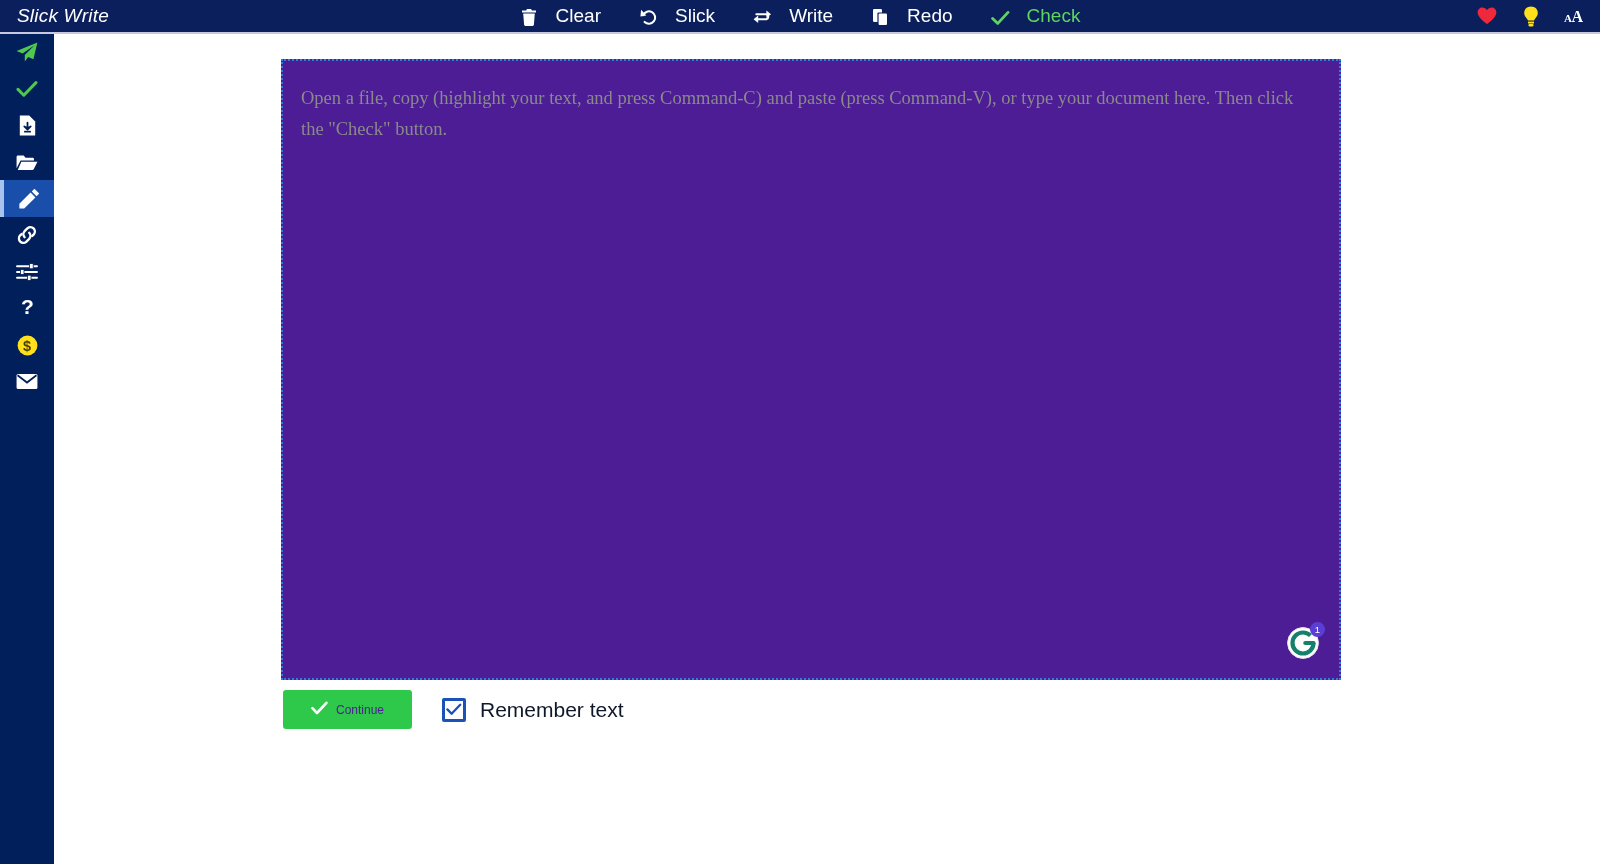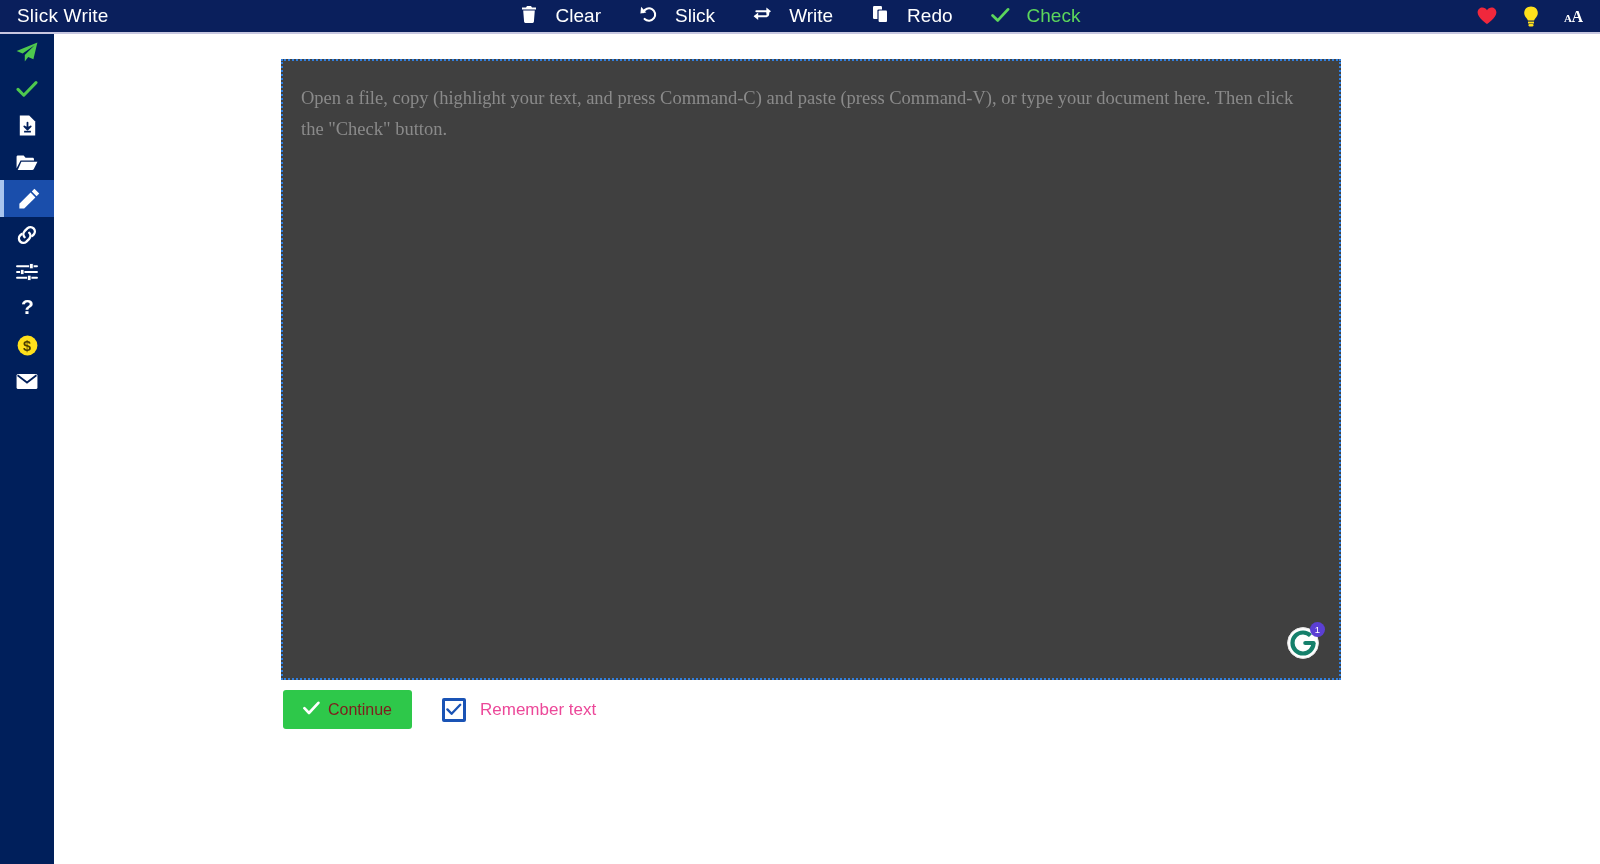"Slick Write" #topbar { font-style: none -> italic }
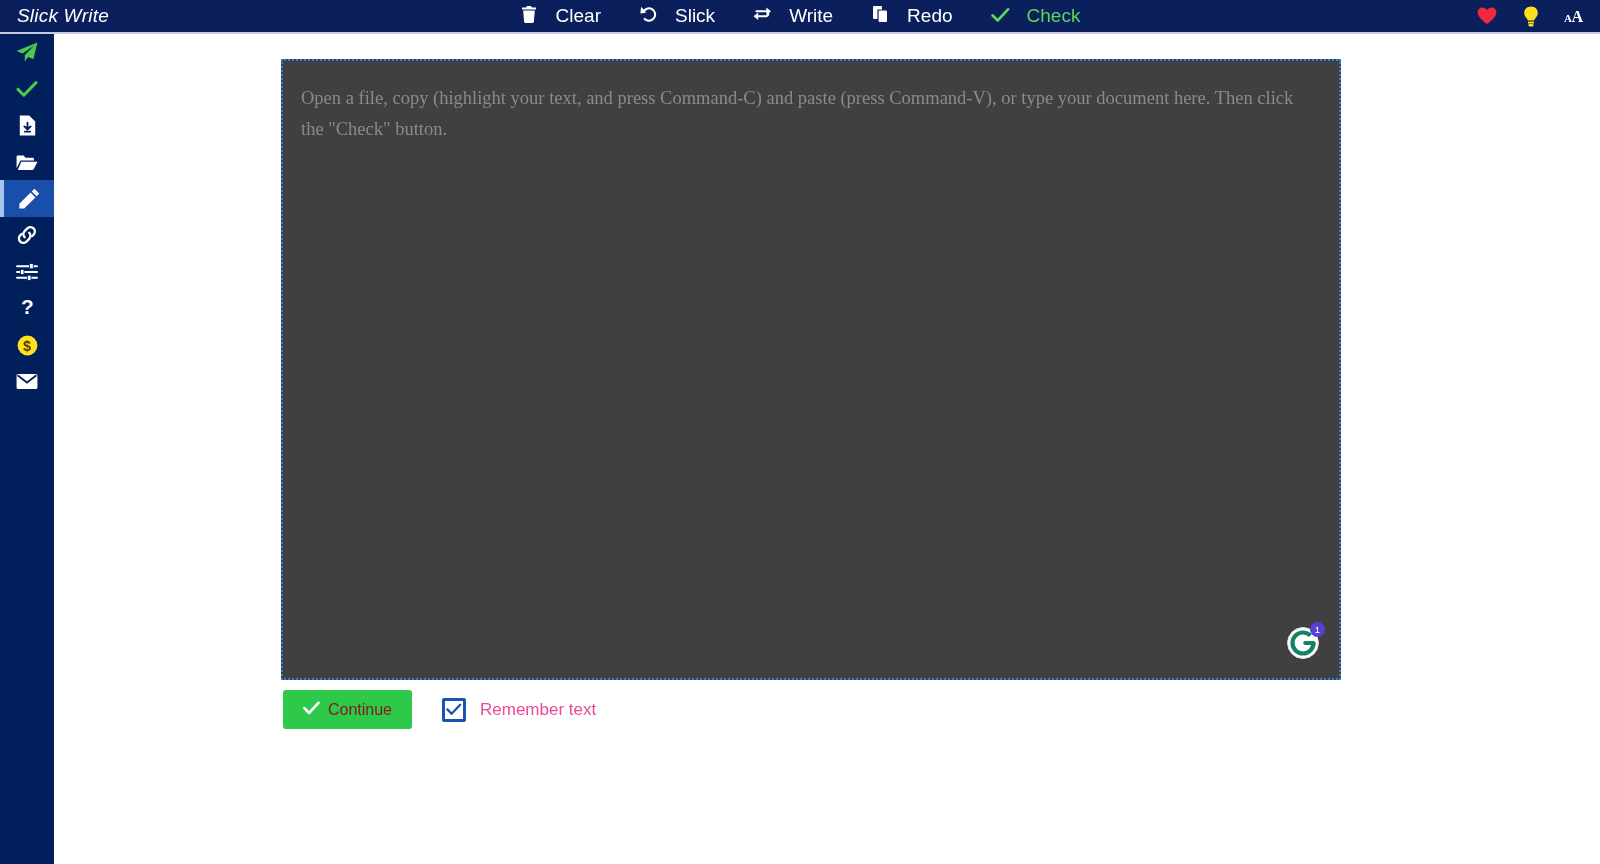"Clear" .topitem { align-items: flex-start -> flex-end }
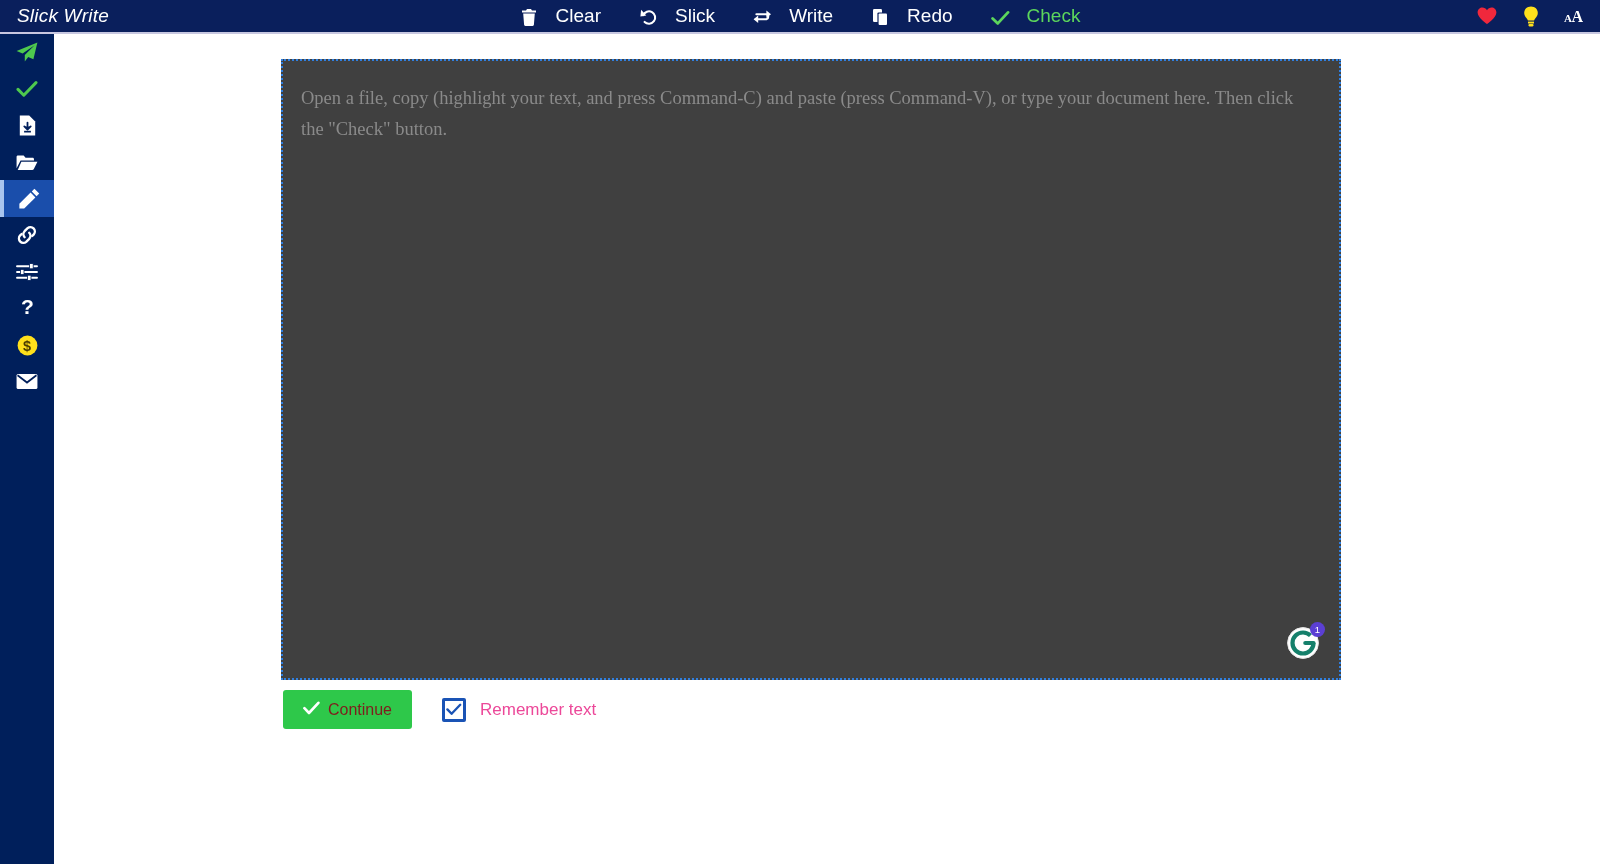"Open a file, copy (highlight" #editorWrap { background: #404040 -> #4c1d95 }
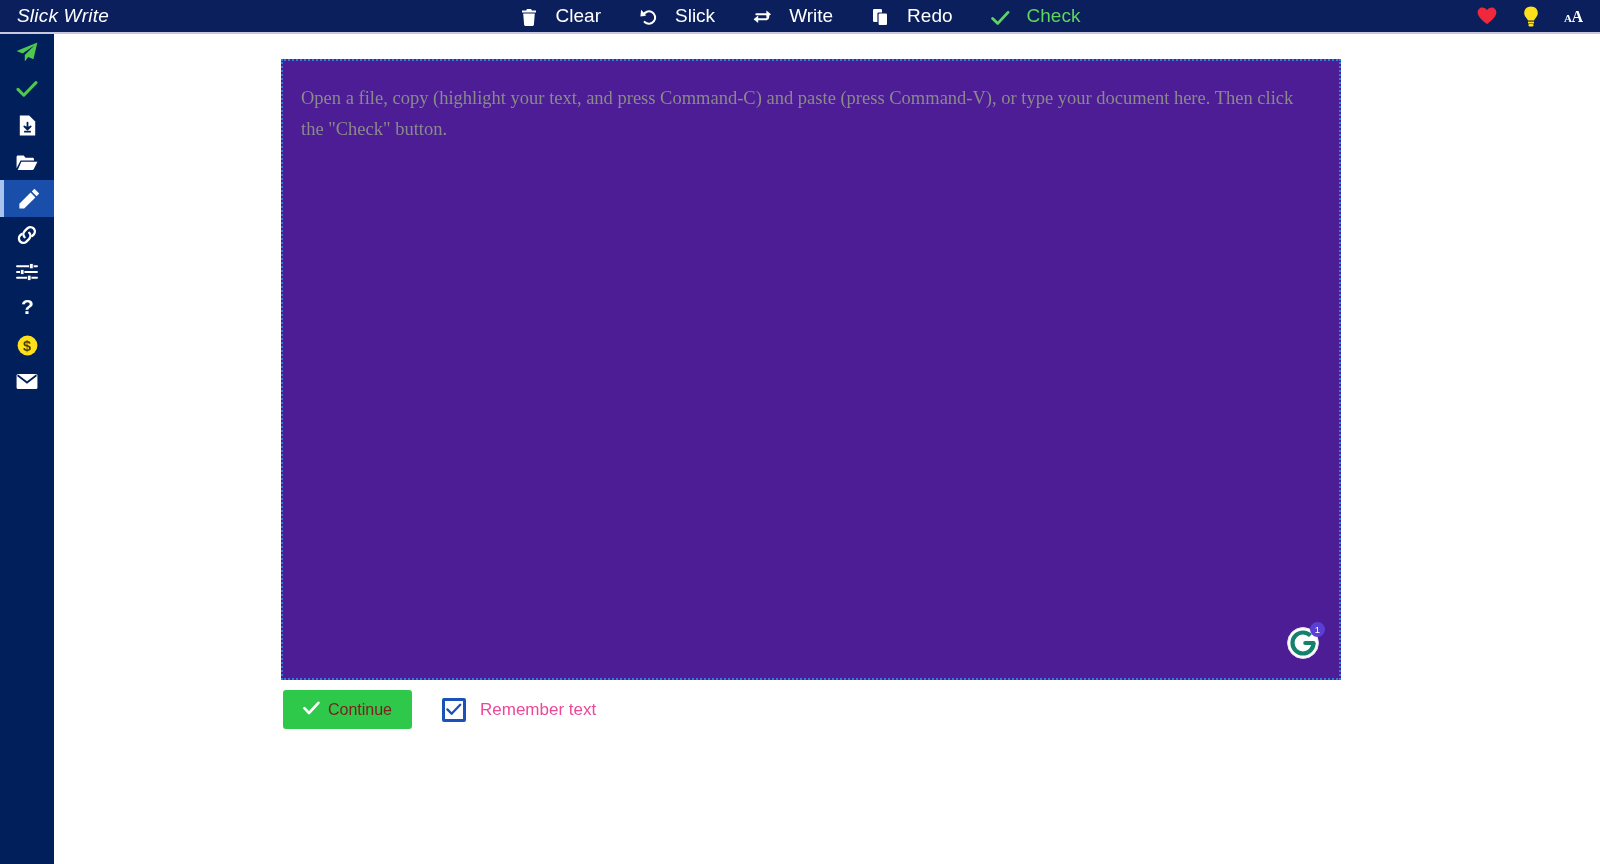"Continue" #continueBtn { color: #7f1d1d -> #4c1d95; font-size: 16px -> 12px }
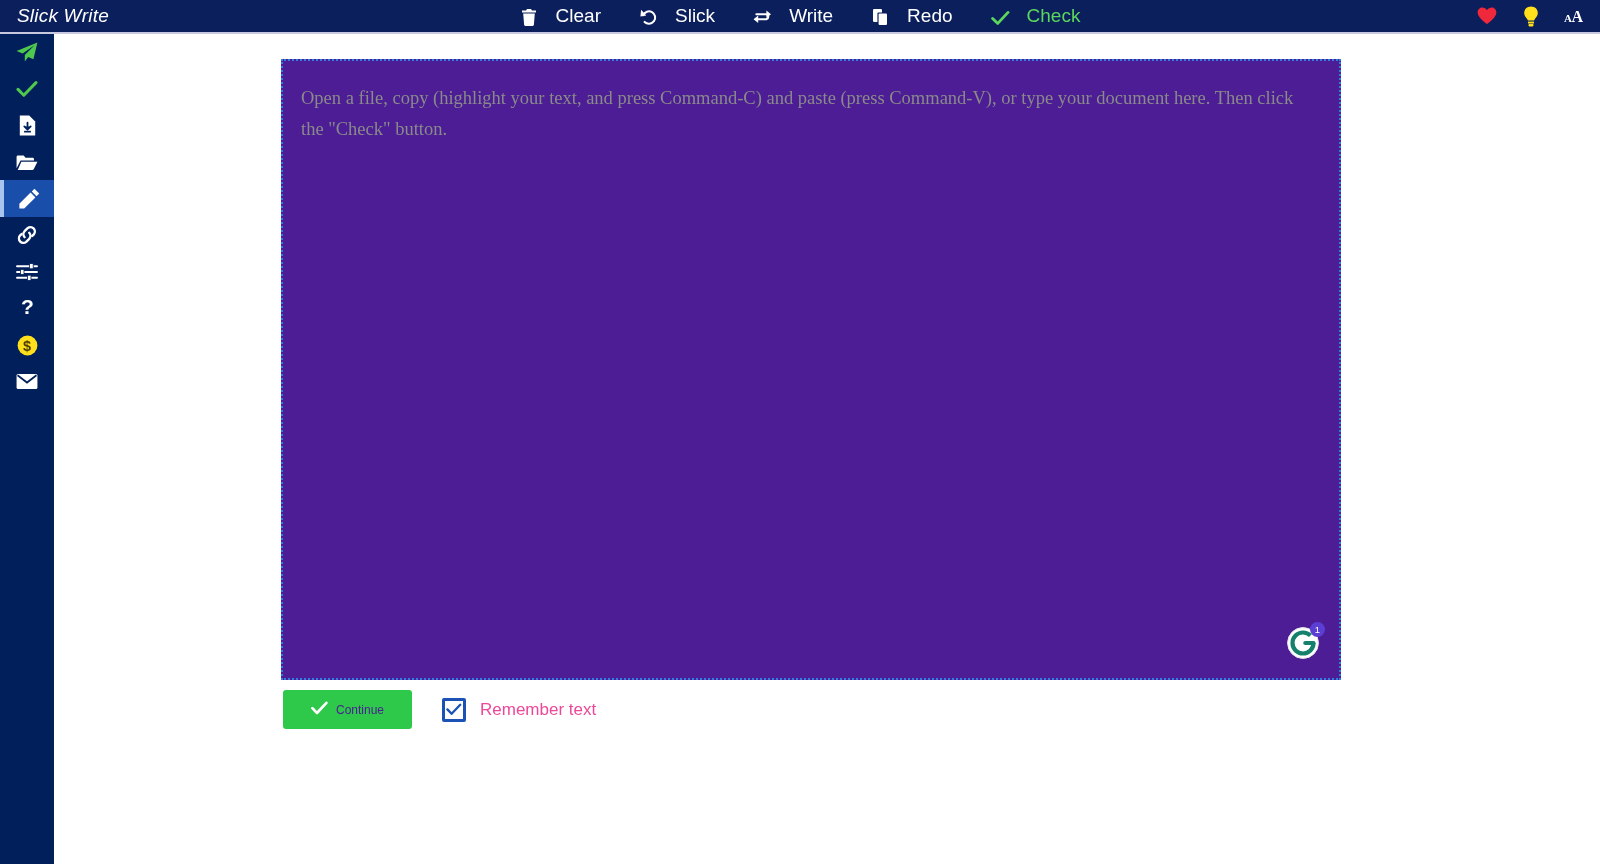"Remember text" #rememberLabel { color: #ec4899 -> #0f172a; font-size: 17px -> 21px }
